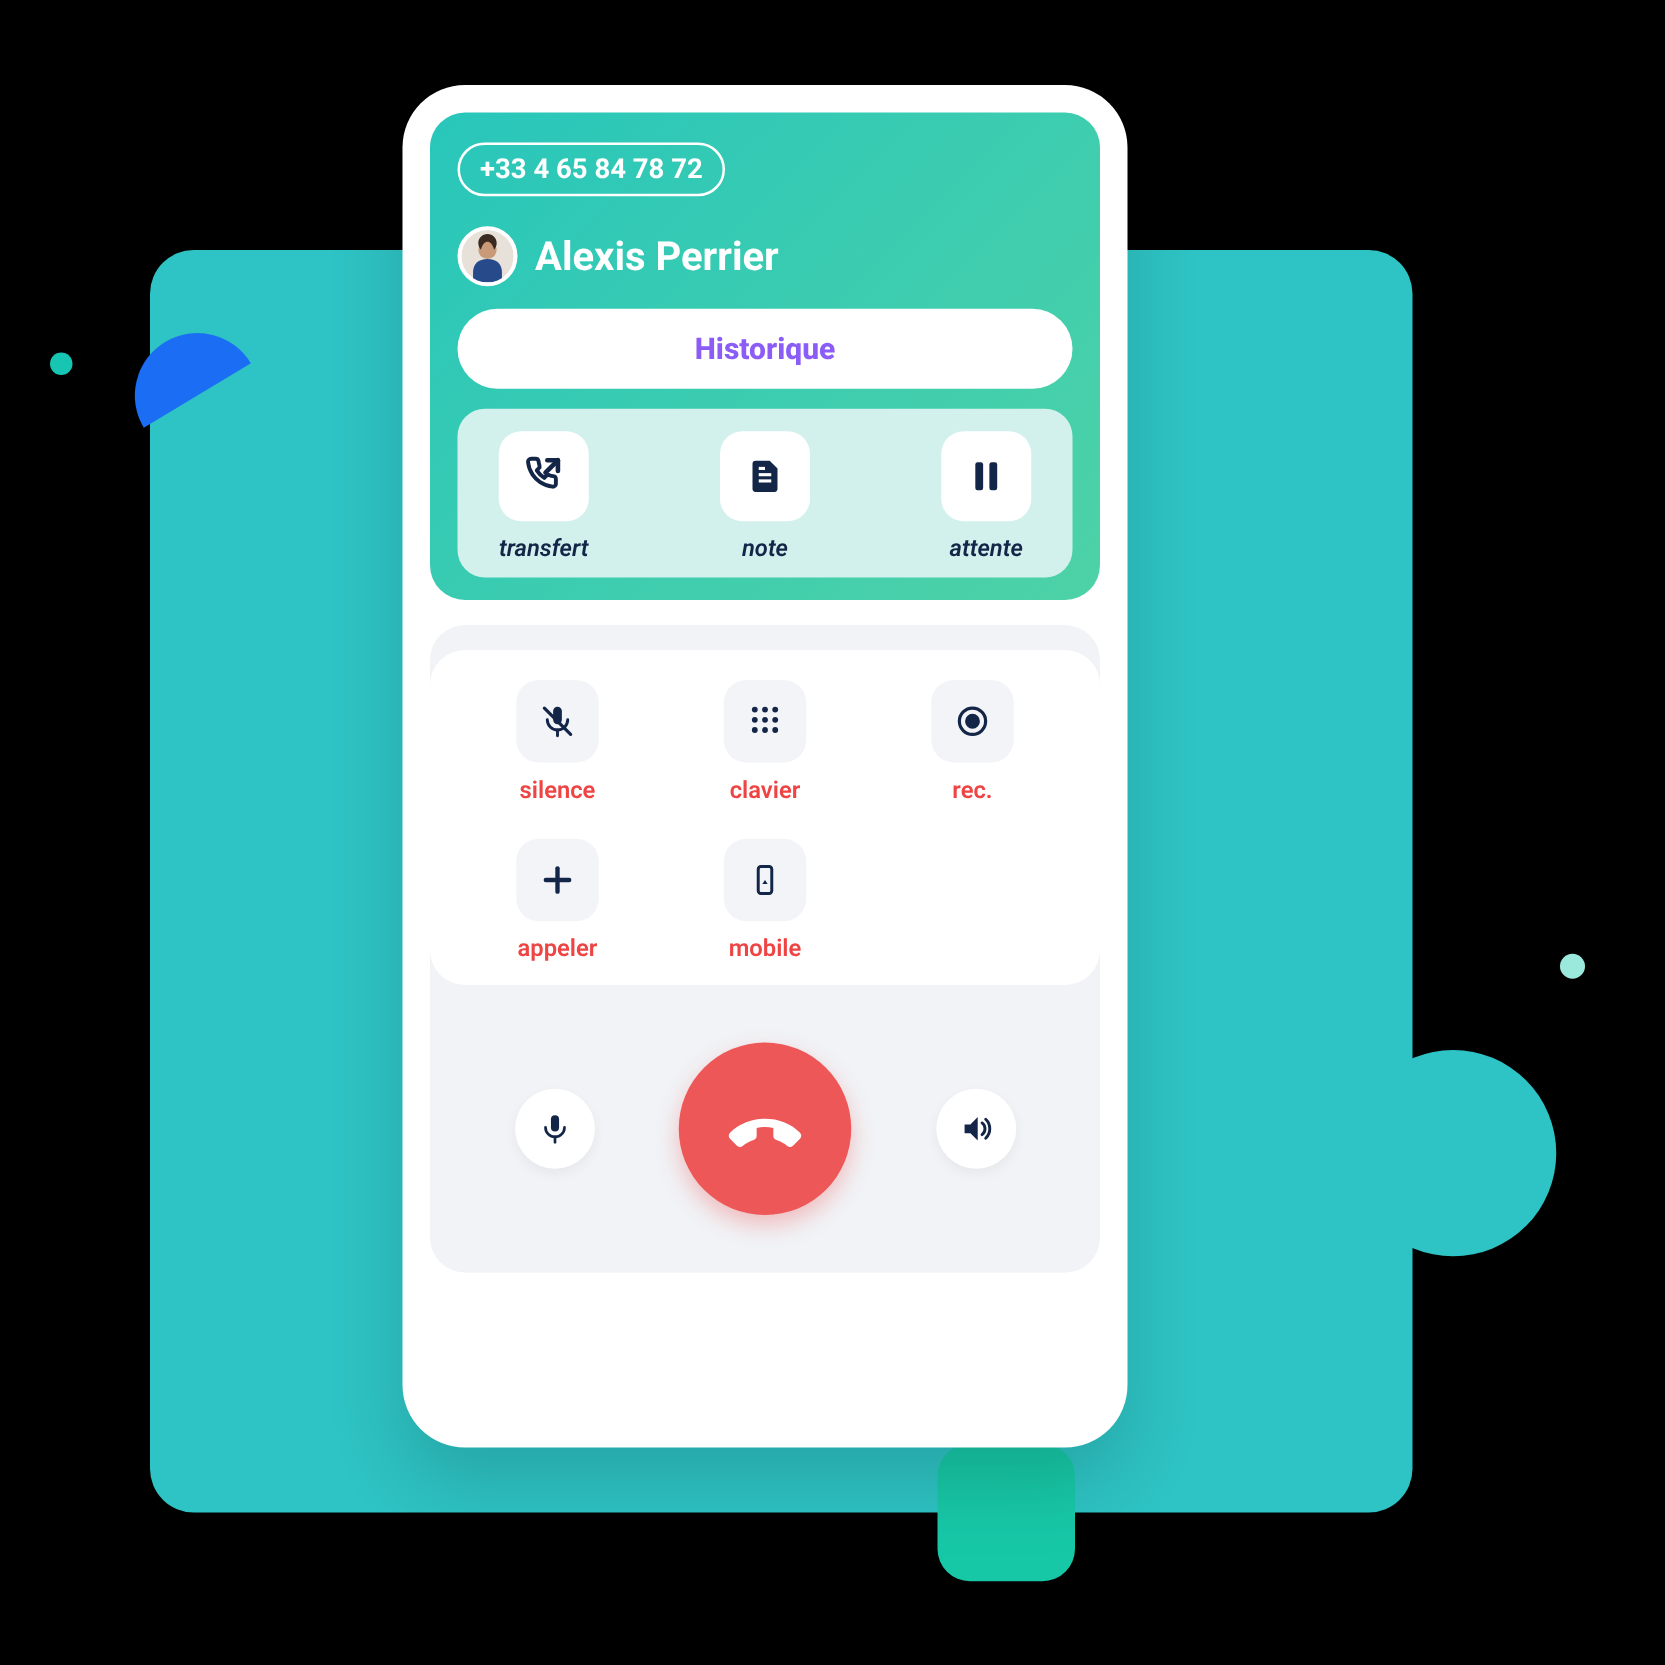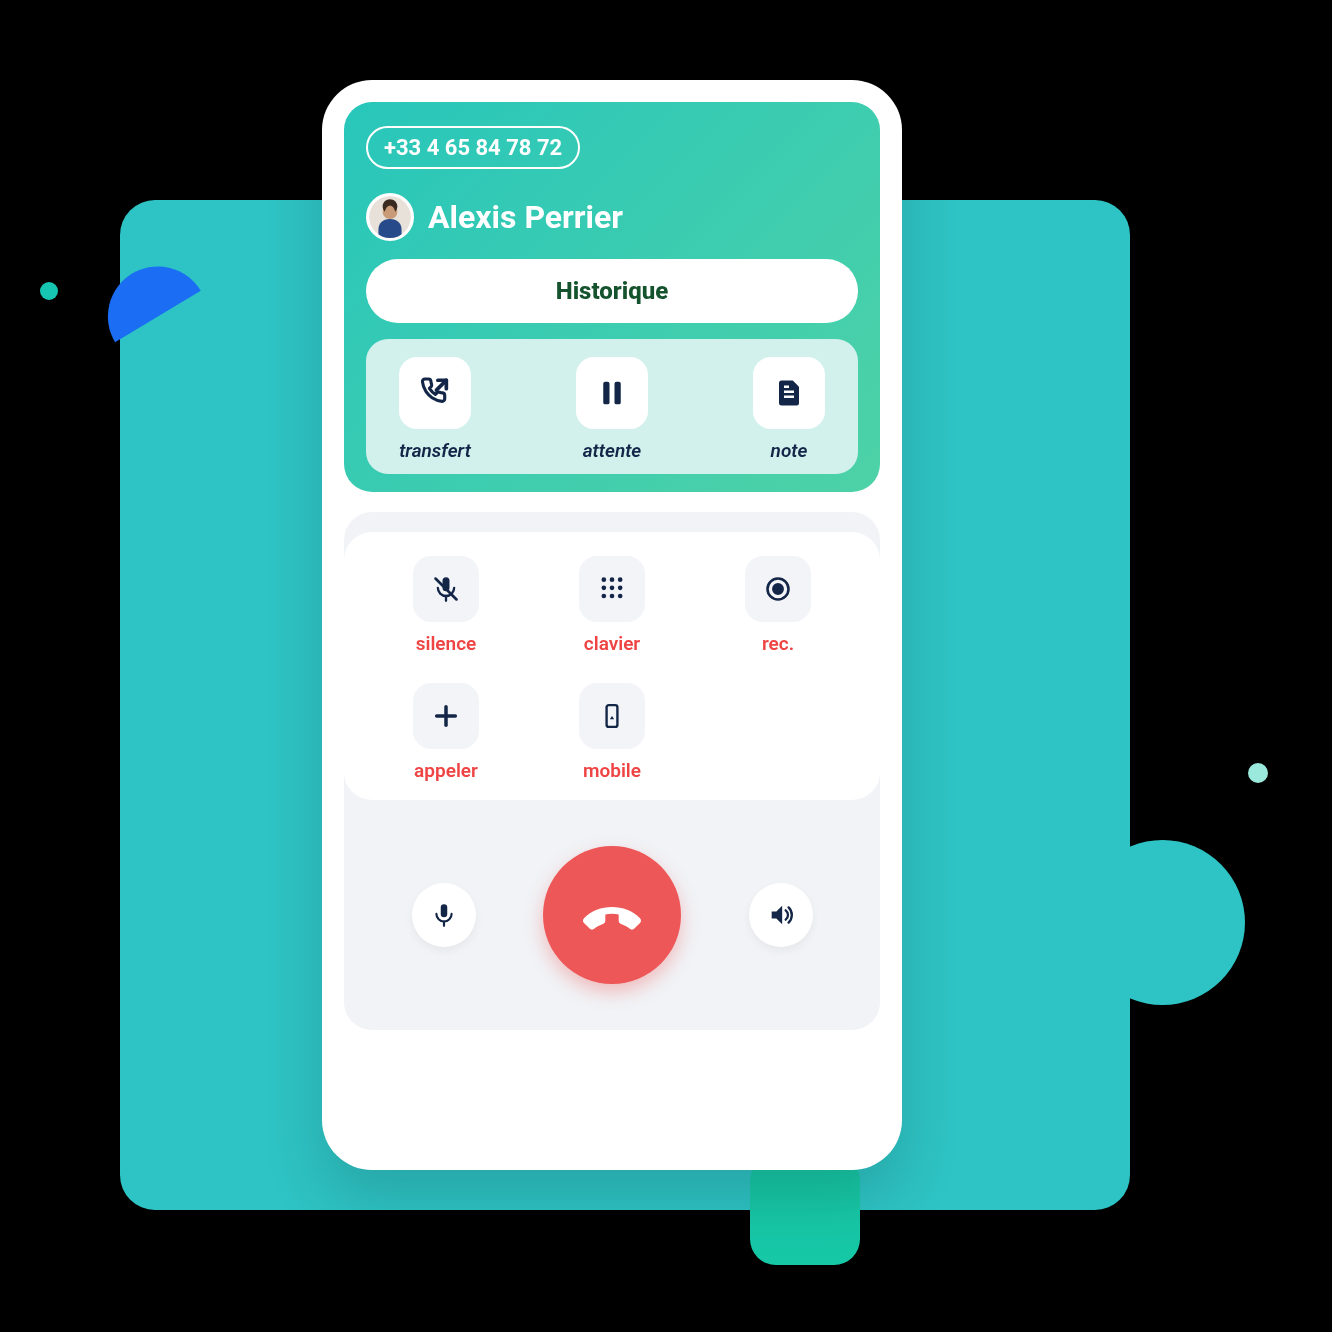"+33 4 65 84 78" .phone { top: 80px -> 68px }
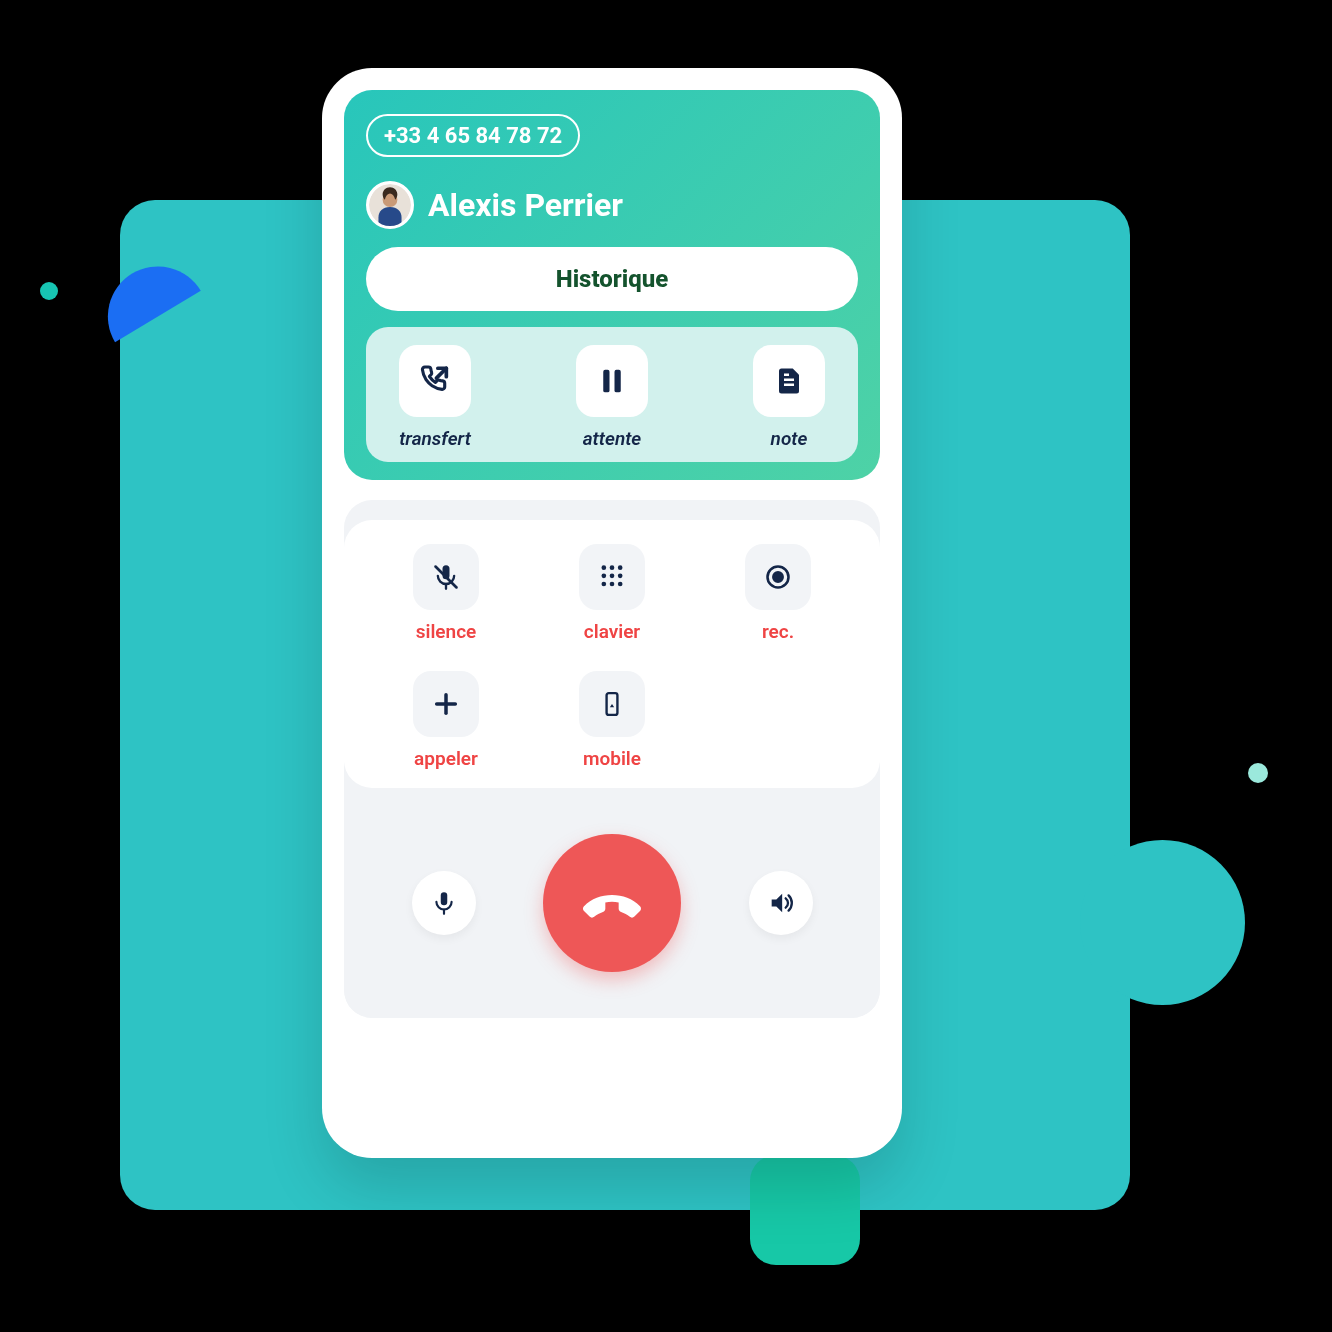"Historique" .tab { color: #14532d -> #8b5cf6 }
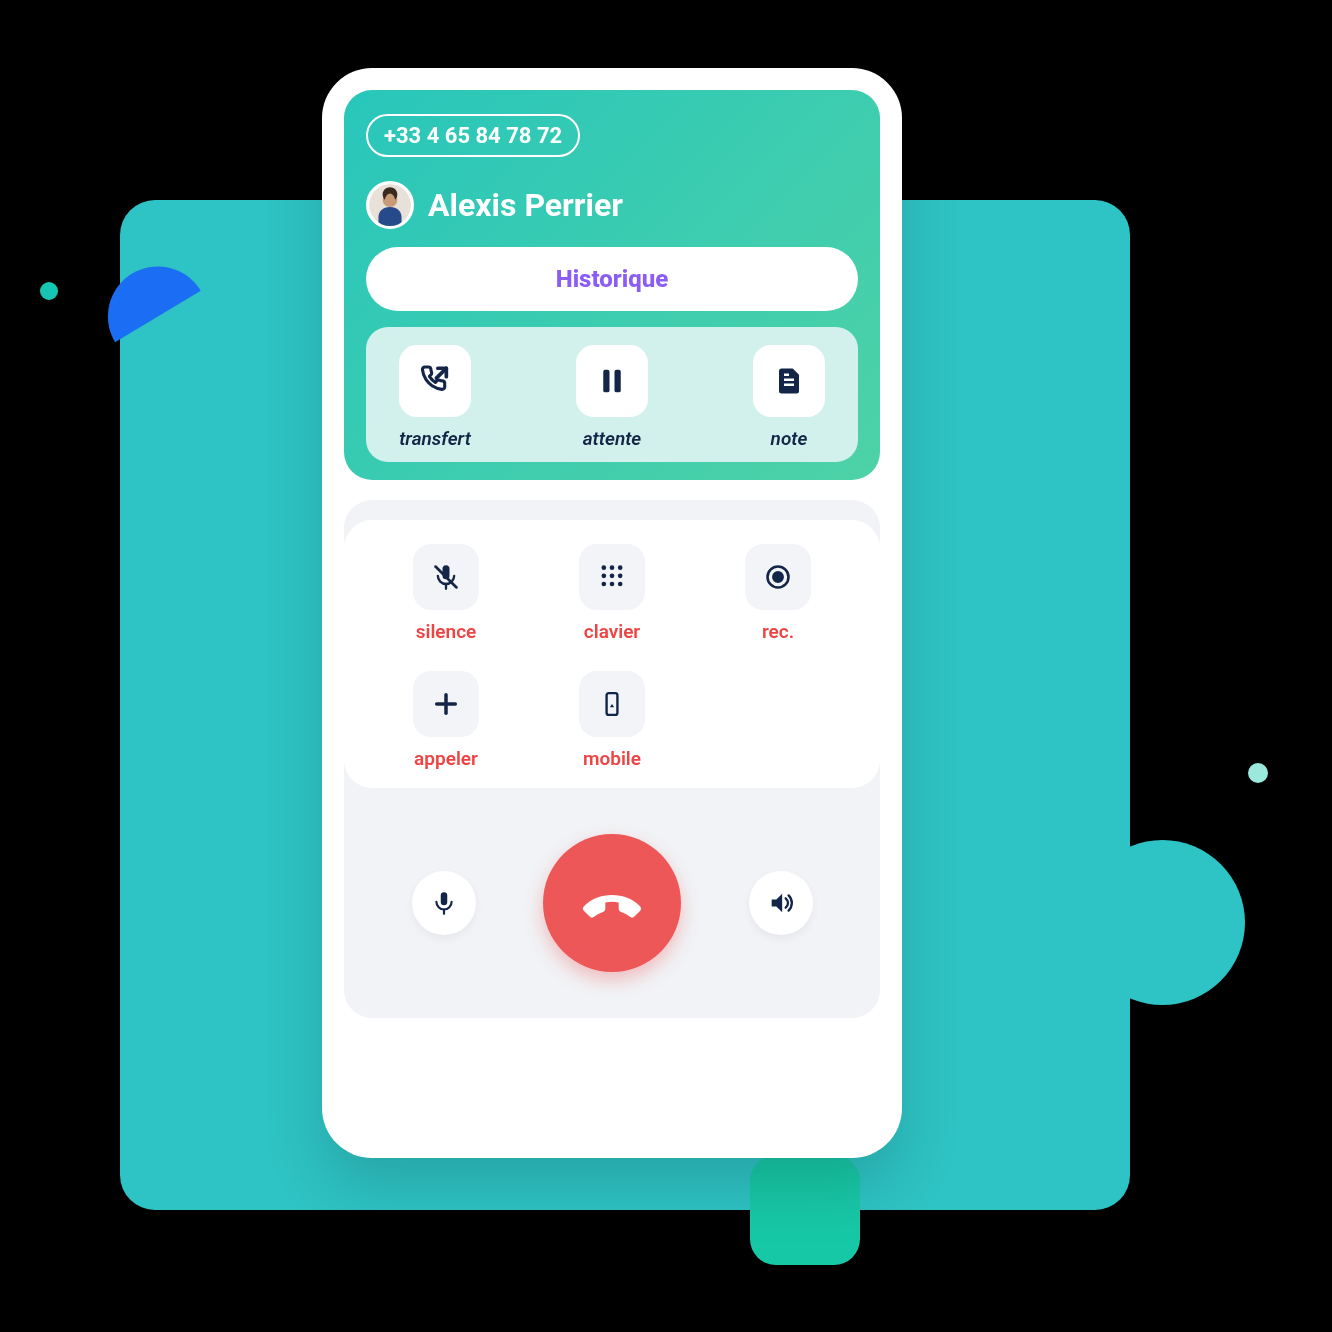"attente" div.action { order: before "note" -> after "note" }
